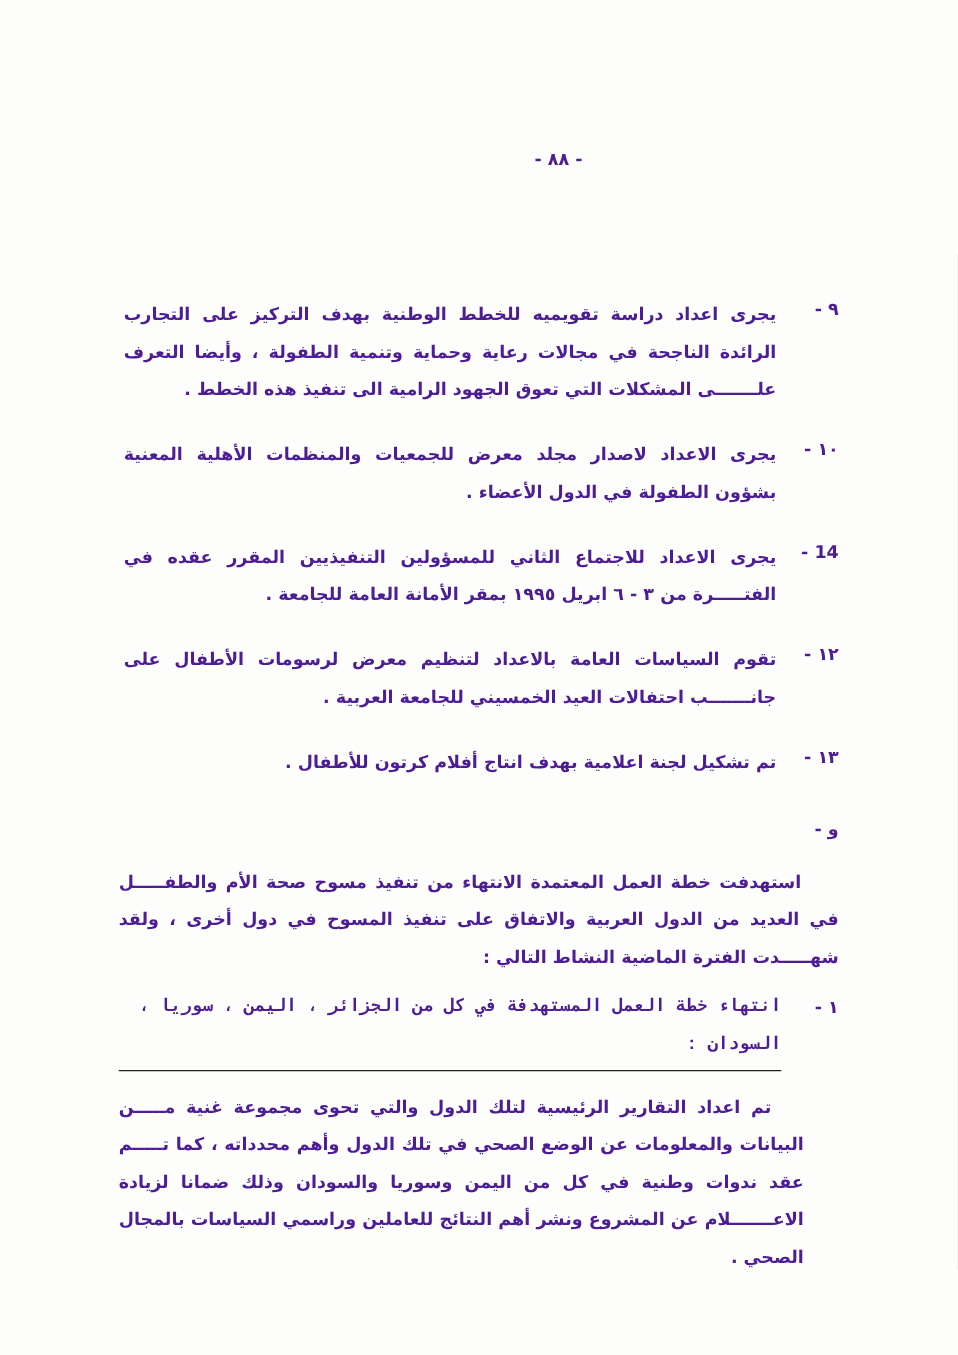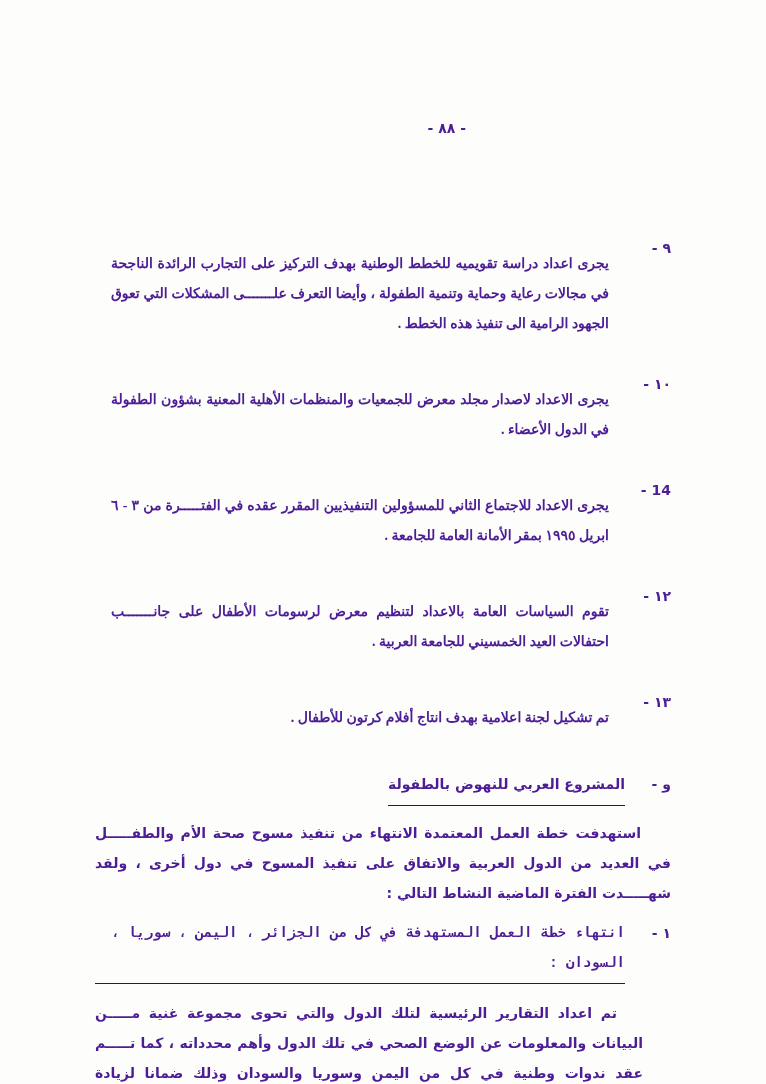"يجرى اعداد دراسة تقويميه للخطط" .item-text { font-family: Liberation Serif, serif -> none; margin: 16px -> 4px }
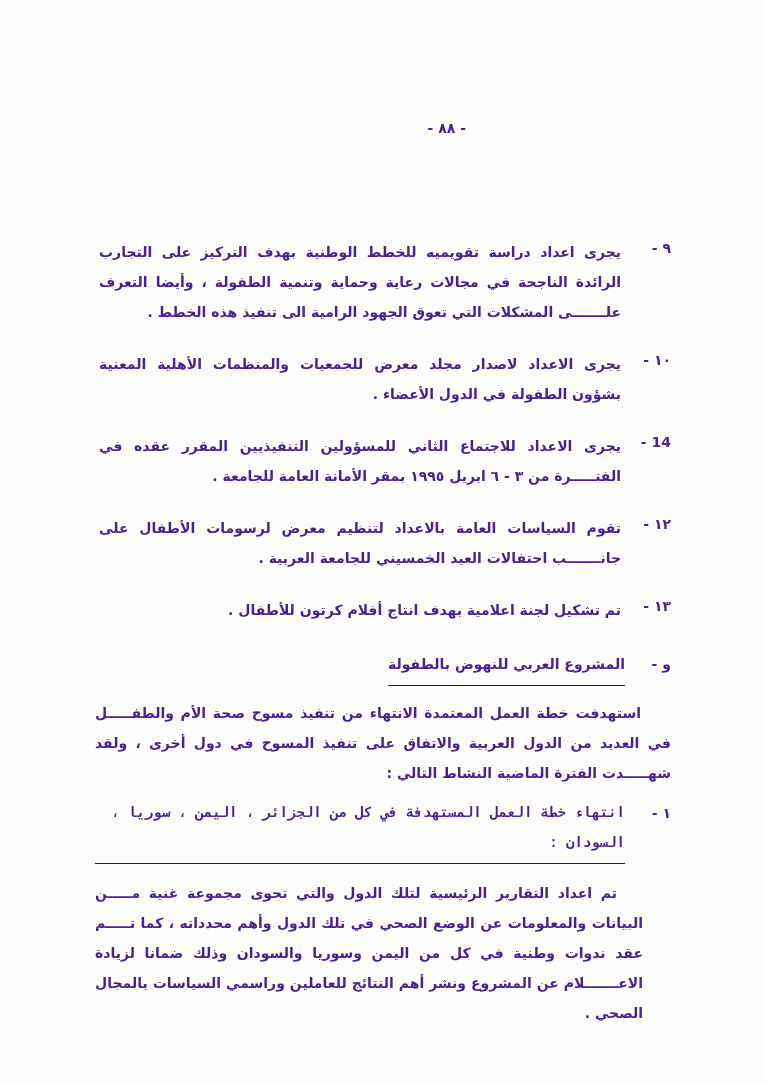"المشروع العربي للنهوض بالطفولة" span.section-title { html: <span>المشروع العربي للنهوض بالطفولة</span> -> none }
